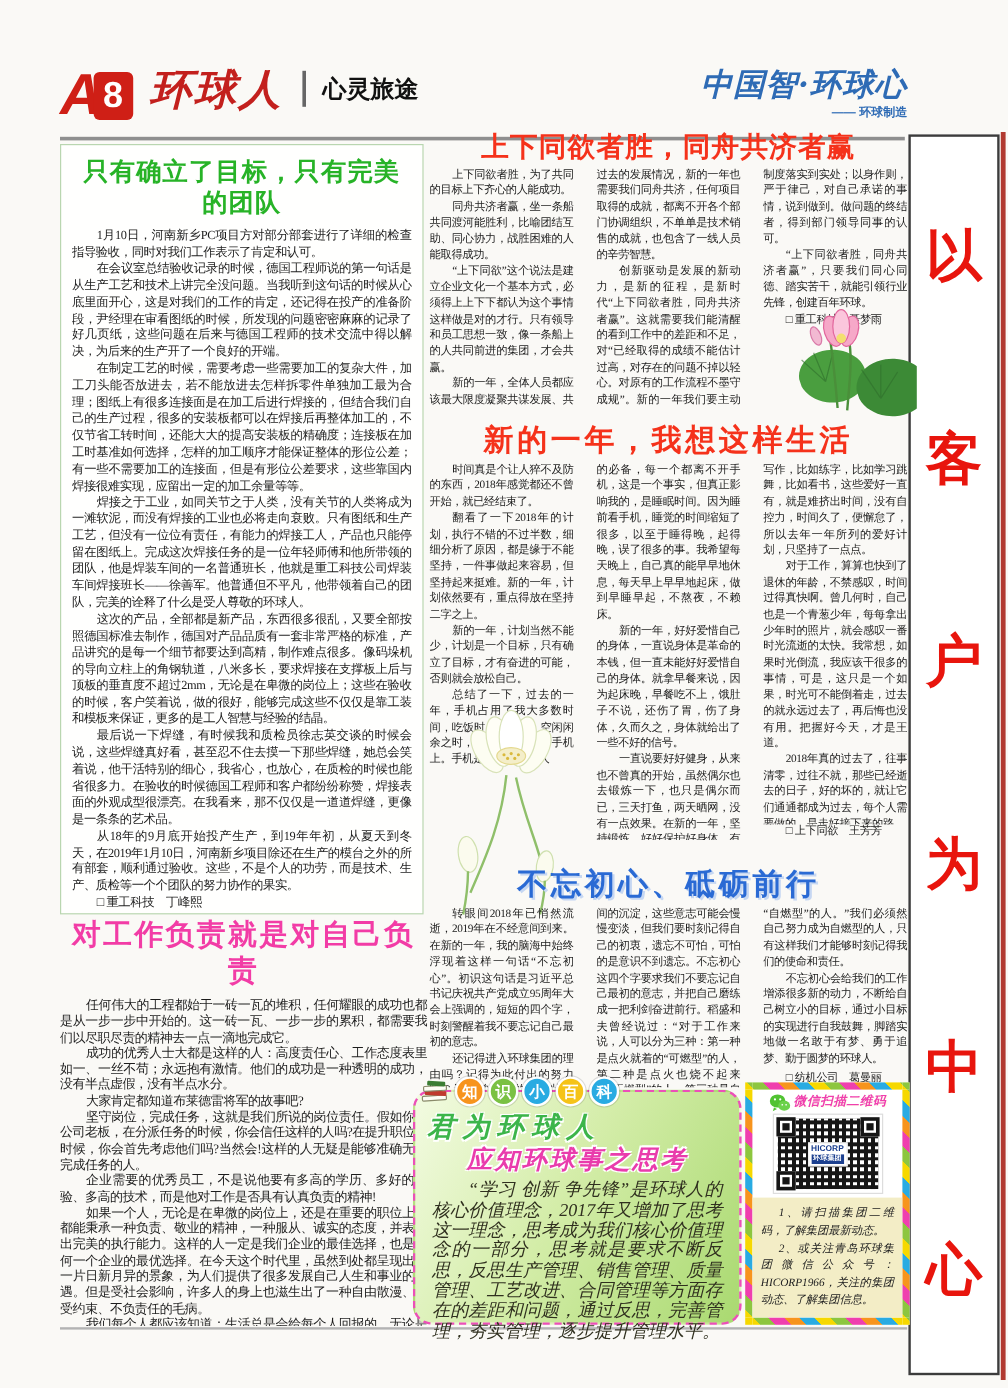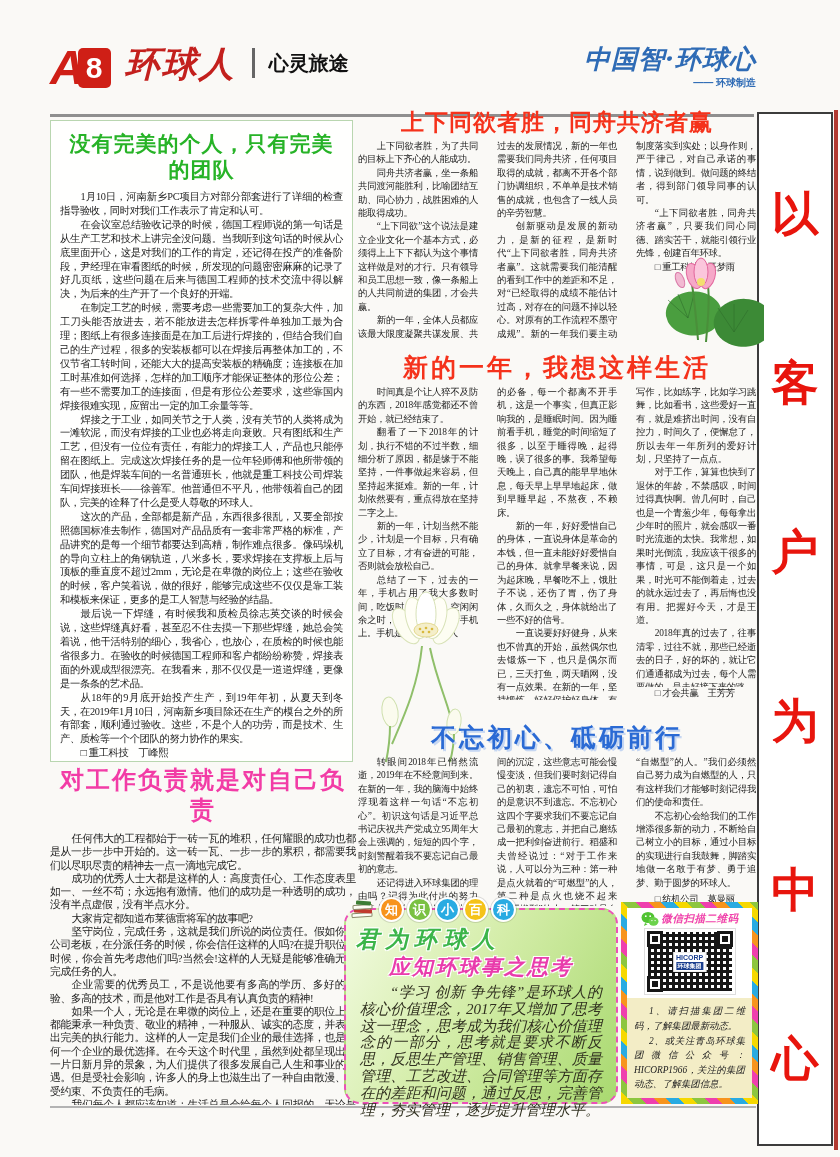"A8 环球人 心灵旅途" #hdr { top: 44px -> 56px }
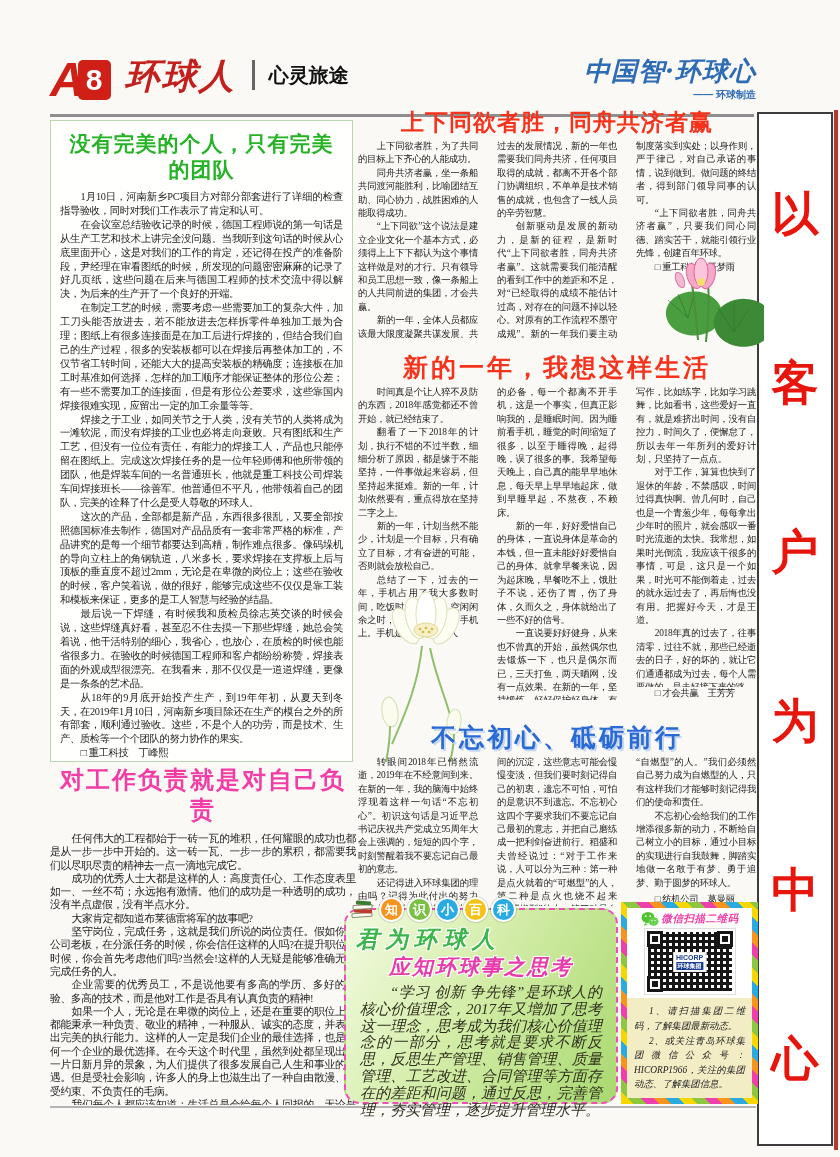"没有完美的个人，只有完美的团队" h2.ttl { text: 没有完美的个人 -> 只有确立了目标 }
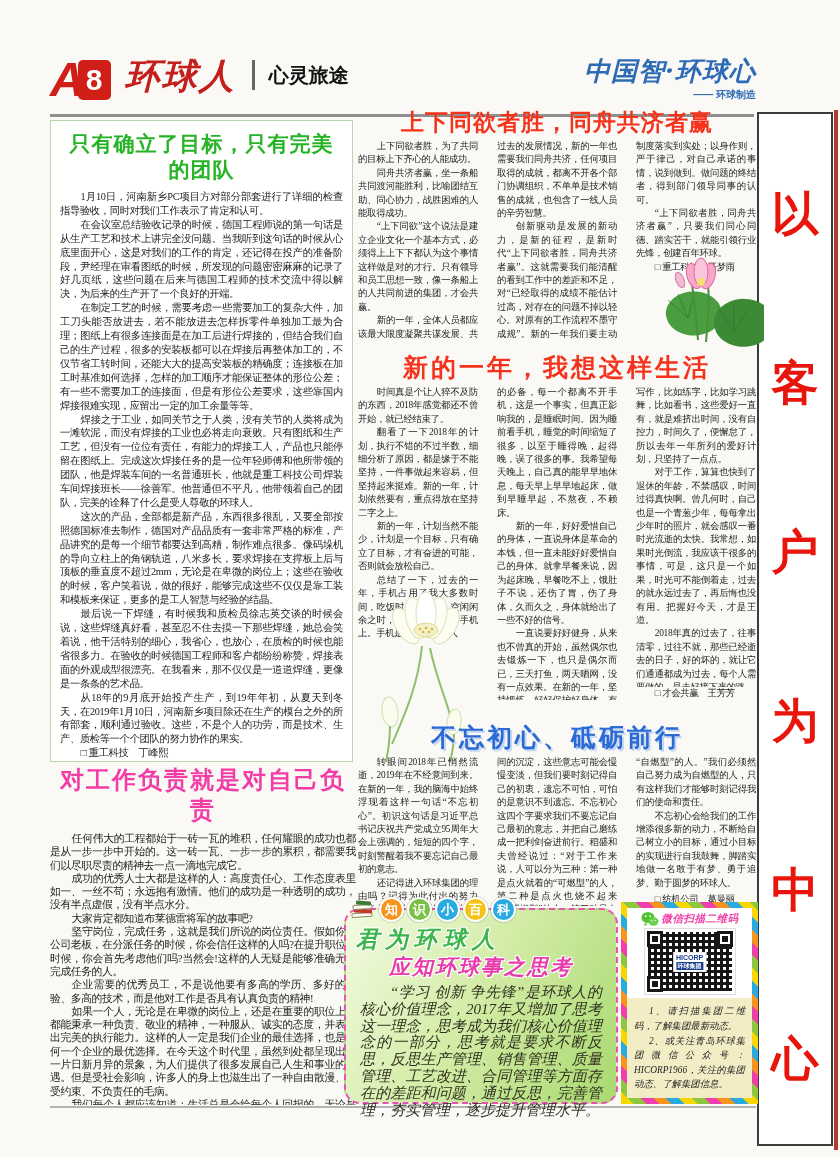"□ 才会共赢 王芳芳" p.sig { text: 才会共赢 -> 上下同欲 }
